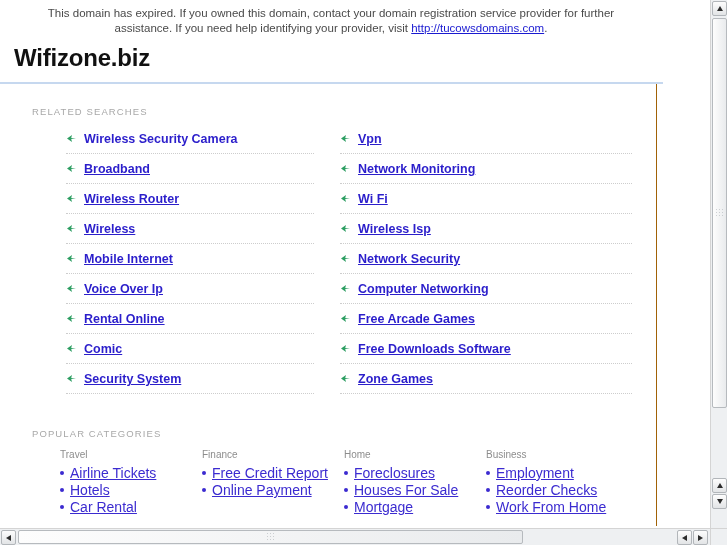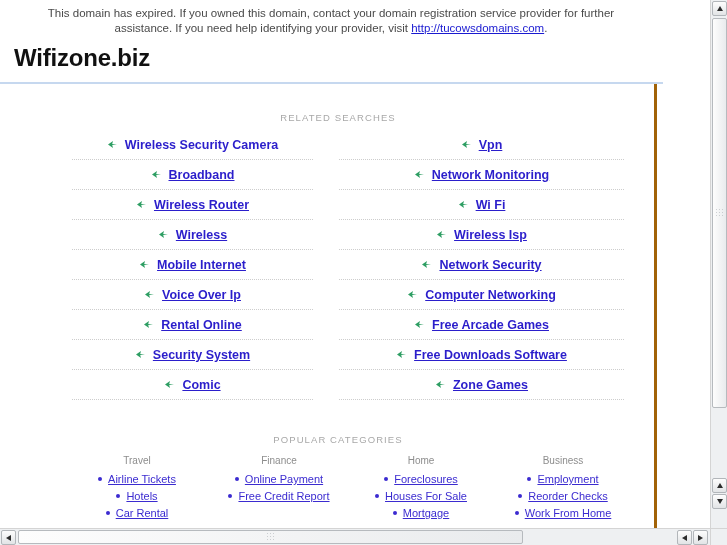"RELATED SEARCHES" .pane-main { border-right: 3px solid #a16207 -> 1px solid #a16207; padding: 16px -> 10px; text-align: center -> none }
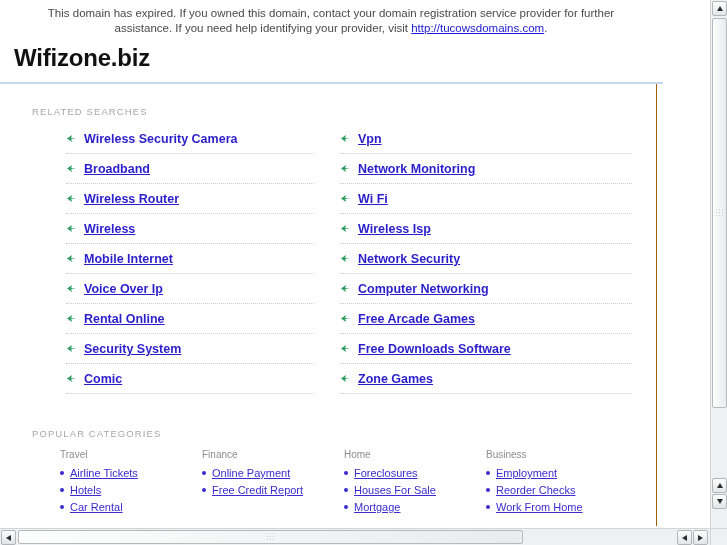"Security System" div.rs-item { order: before "Comic" -> after "Comic" }
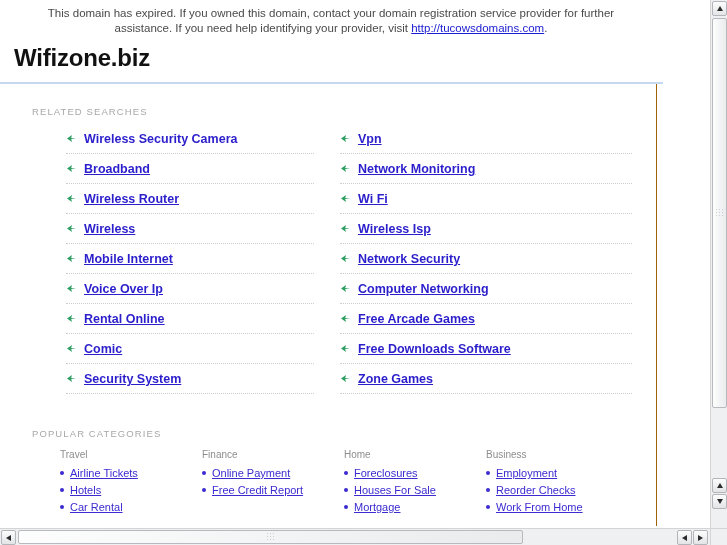"Airline Tickets" .cat-li { font-size: 11px -> 14px }
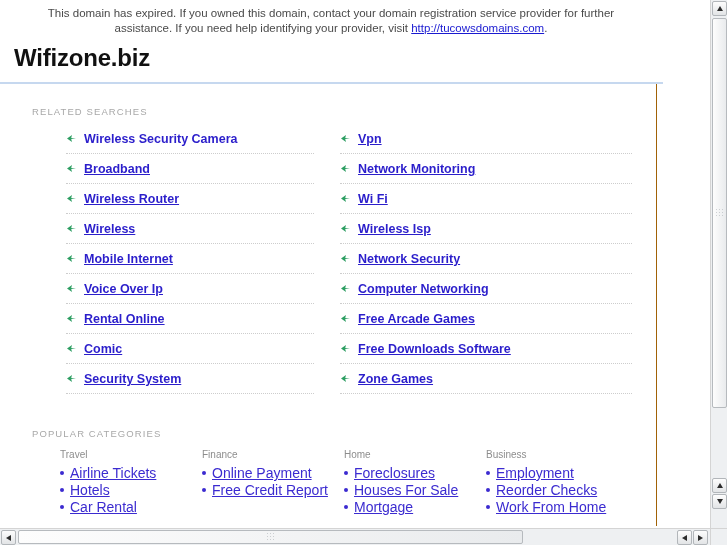"Online Payment" div.cat-li { order: before "Free Credit Report" -> after "Free Credit Report" }
